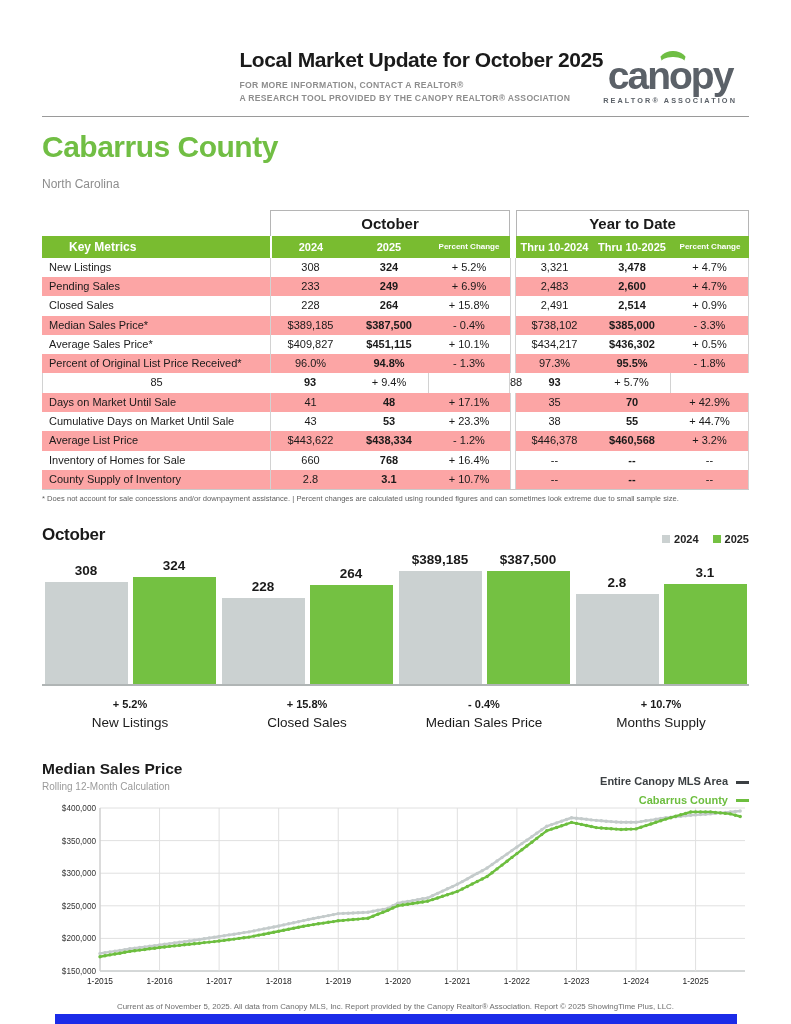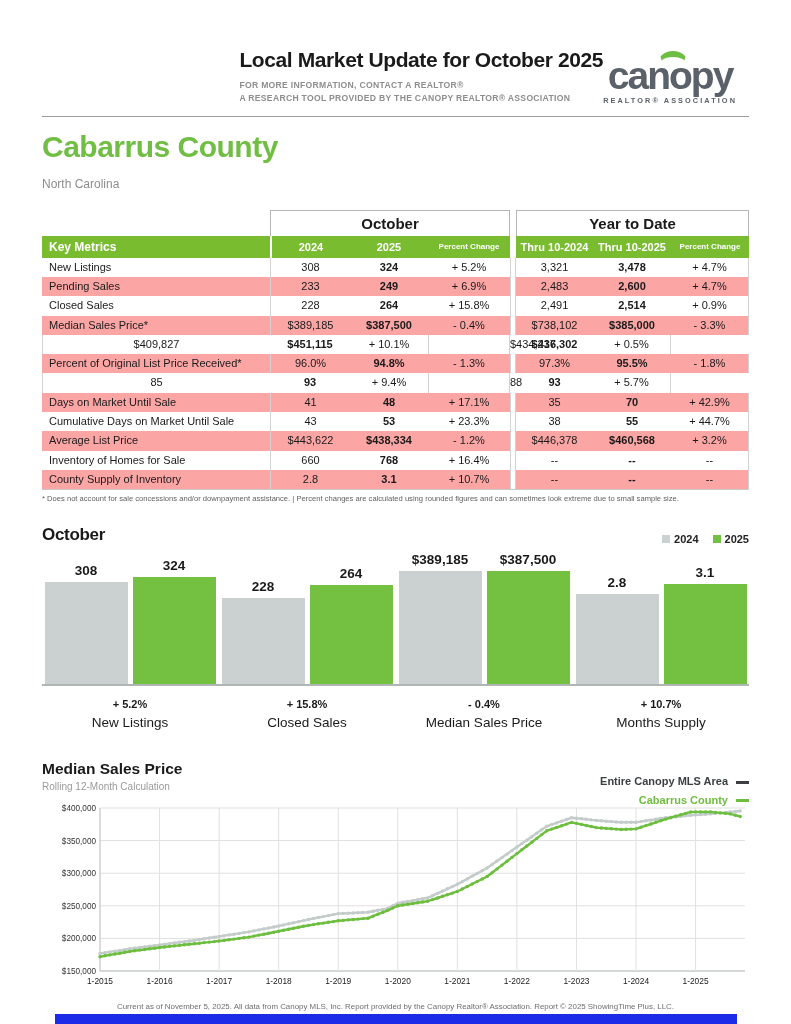"Key Metrics" .greenrow .km { margin-left: none -> 20px }
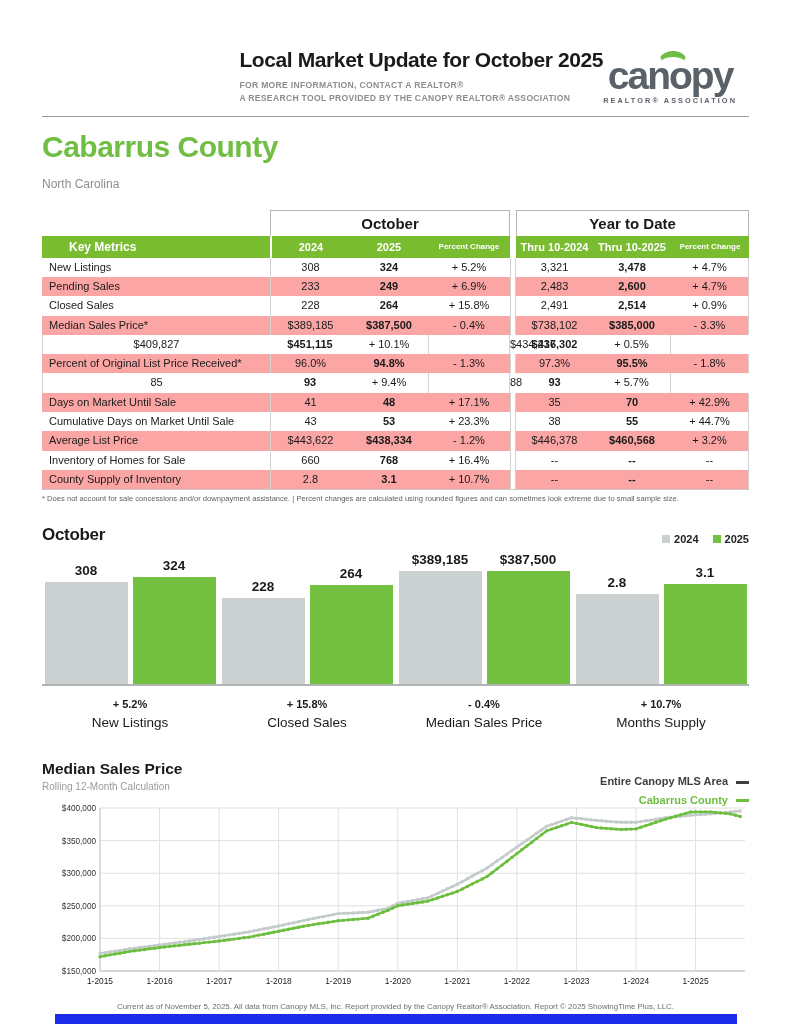"Average Sales Price*" div.c { html: none -> <div>Average Sales Price*</div> }
